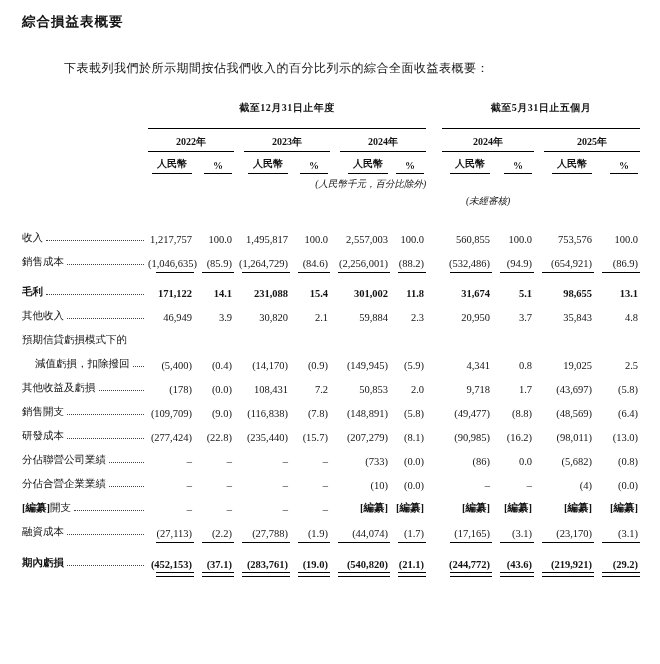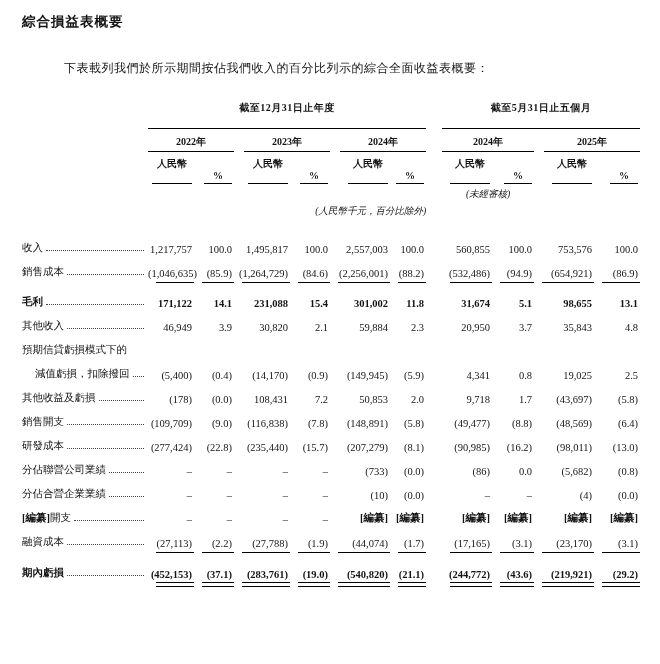"人民幣" .sub-u { padding: 0 5px 12px 5px -> 0 5px 2px 5px }
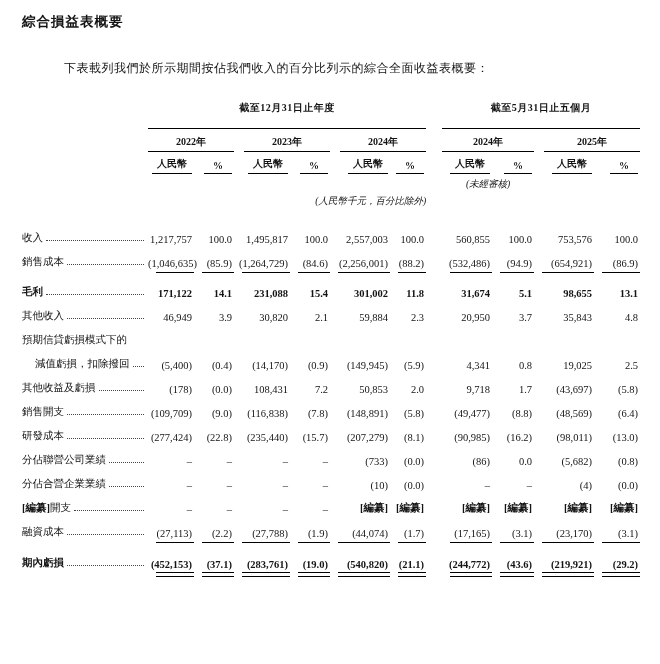"(未經審核)" tr.note { order: before "(人民幣千元，百分比除外)" -> after "(人民幣千元，百分比除外)" }
